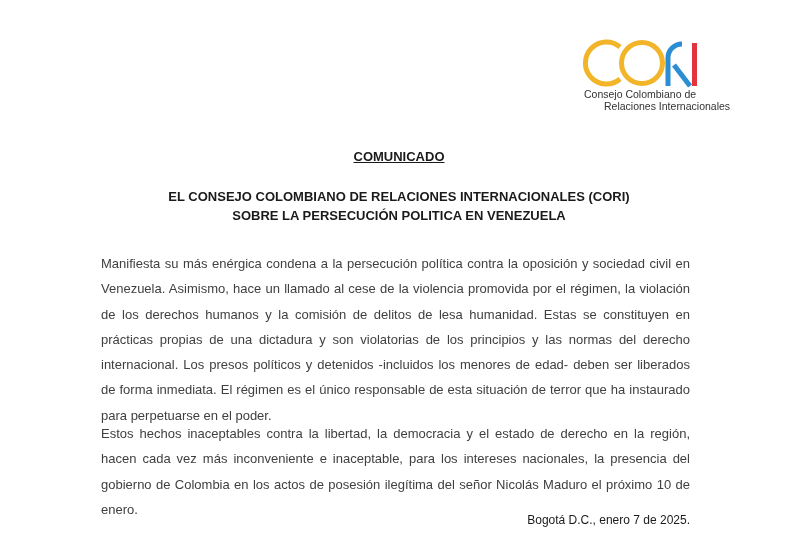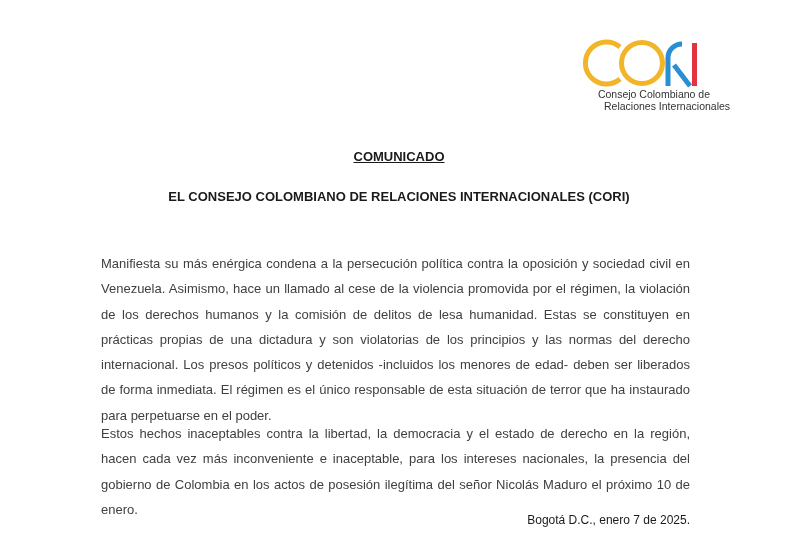"Consejo Colombiano de" .logo-sub { text-align: right -> none }
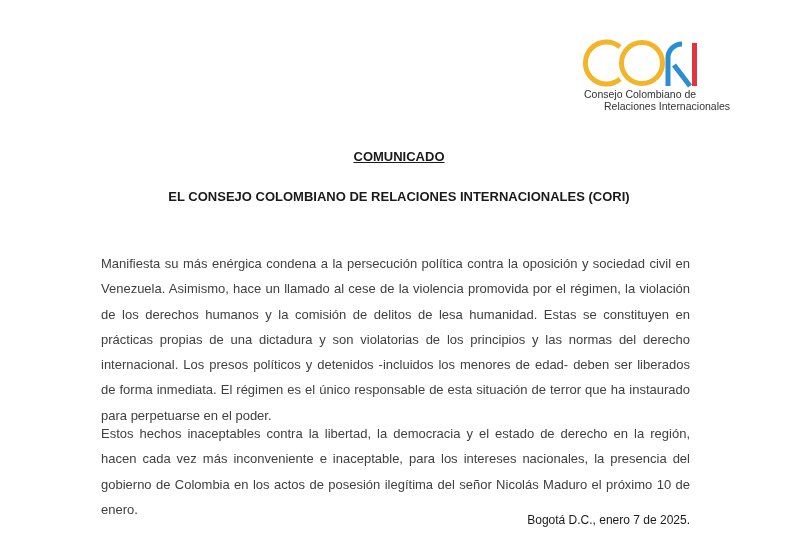"SOBRE LA PERSECUCIÓN POLITICA EN" div { html: none -> <div>SOBRE LA PERSECUCIÓN POLITICA EN VENEZUELA</div> }
